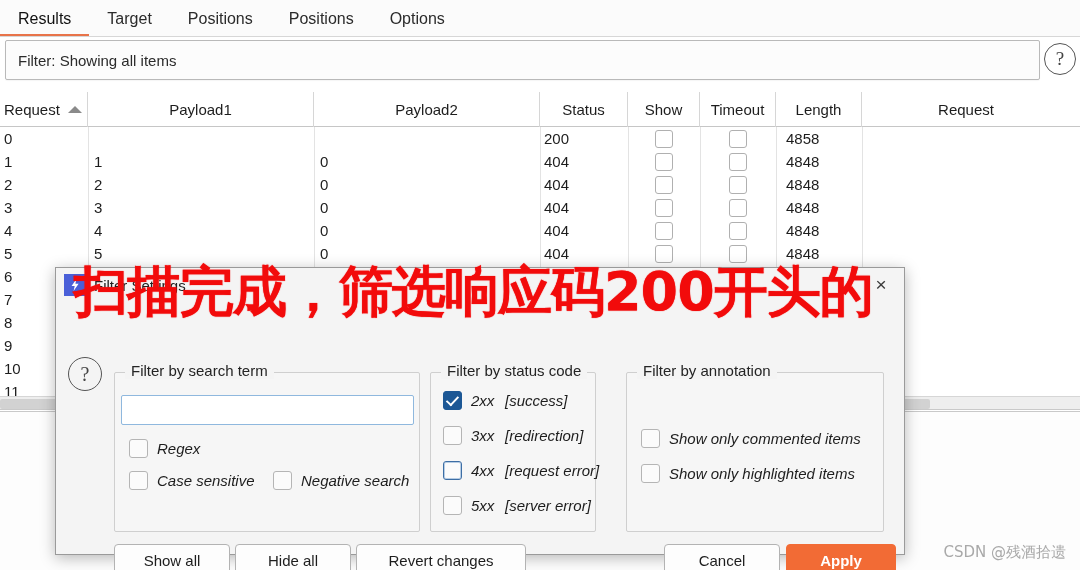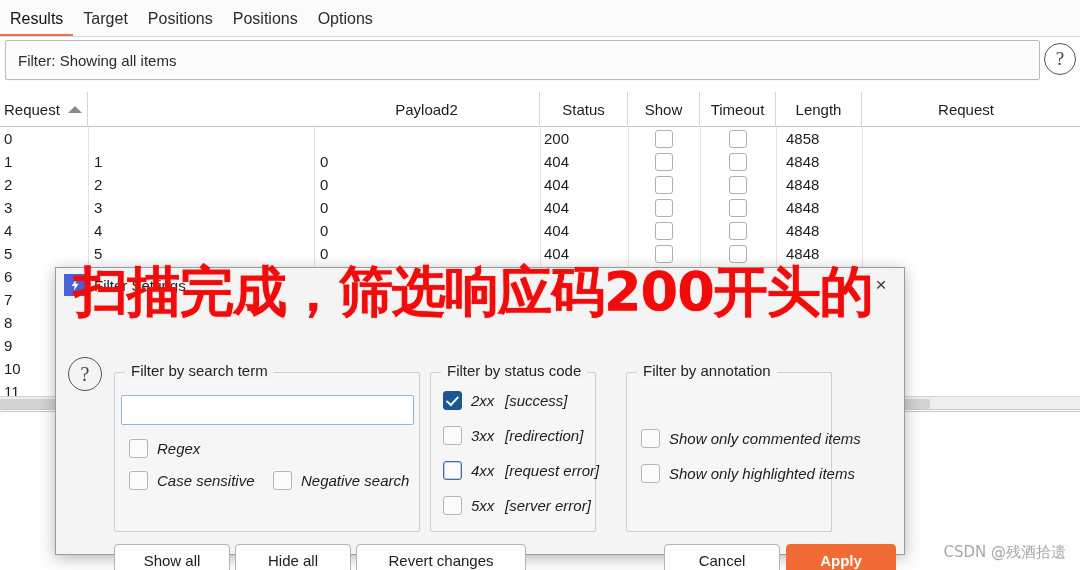"Results" .tab { padding: 0 10px -> 0 18px }
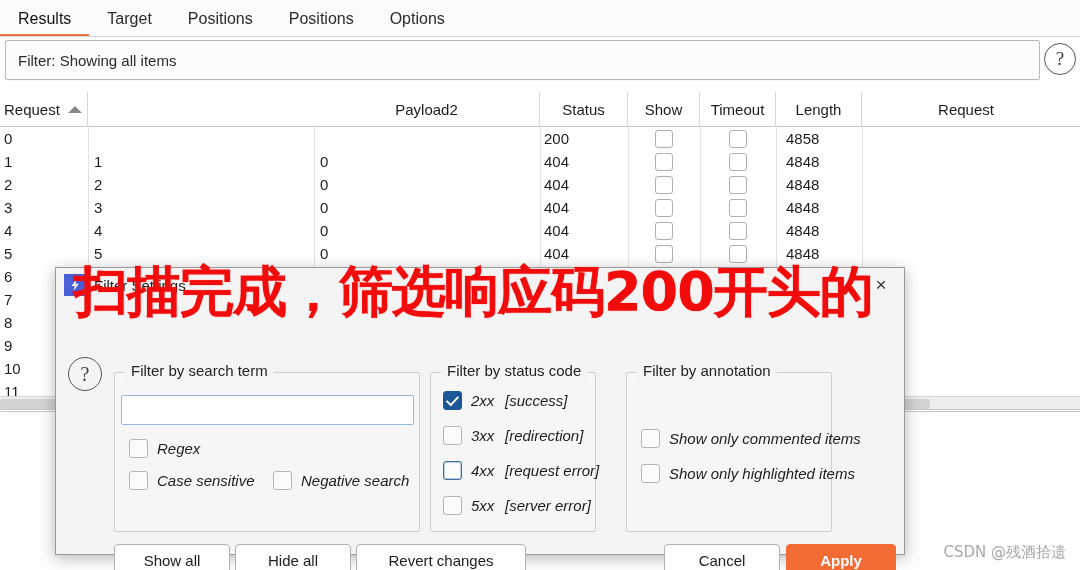"Payload1" div.th { html: none -> <div> <span>Payload1</span> </div> }
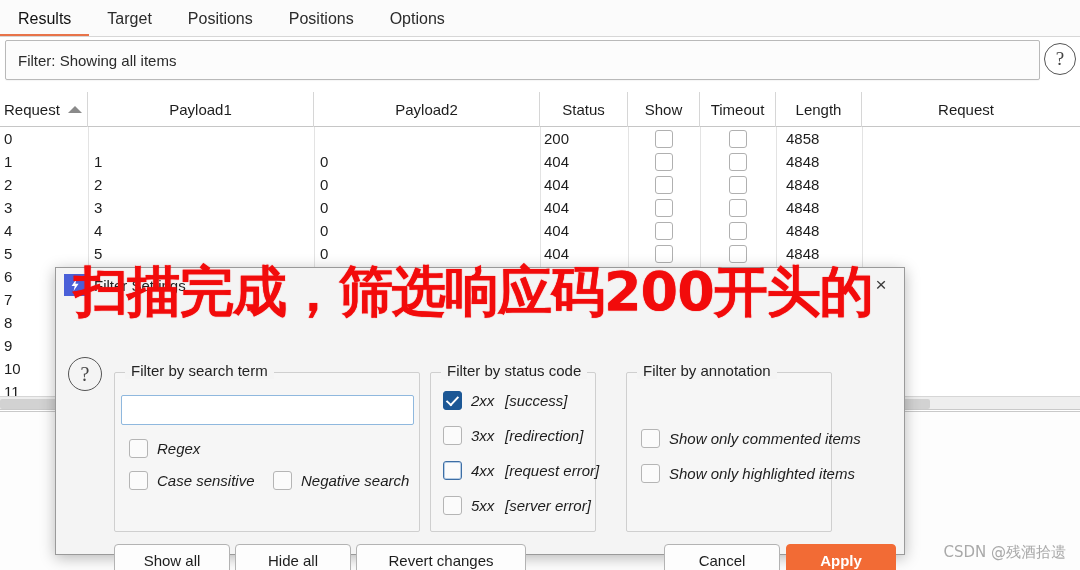"Filter by annotation" #grp-annot { width: 206px -> 258px }
